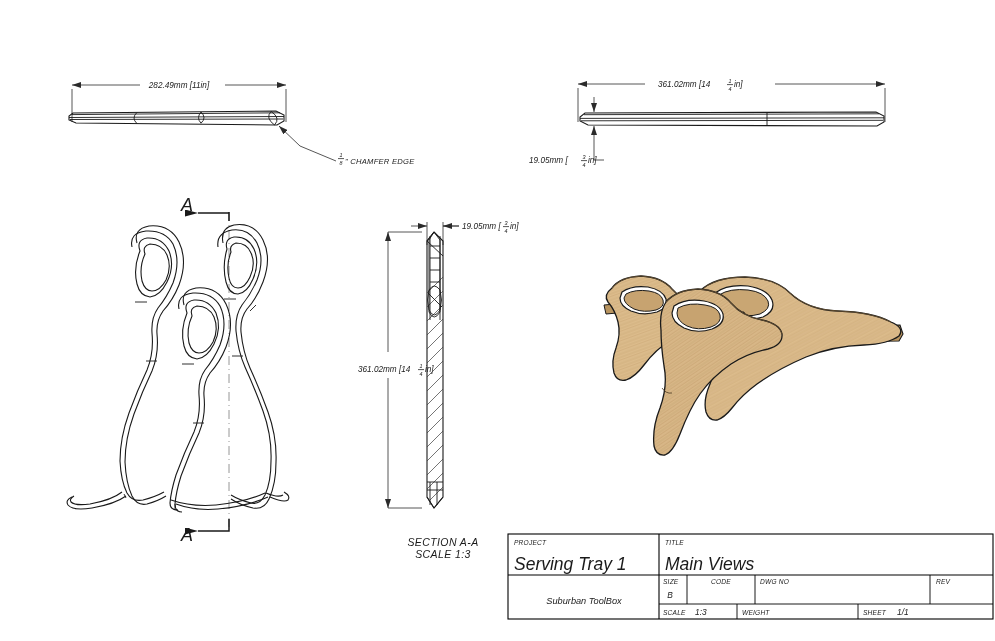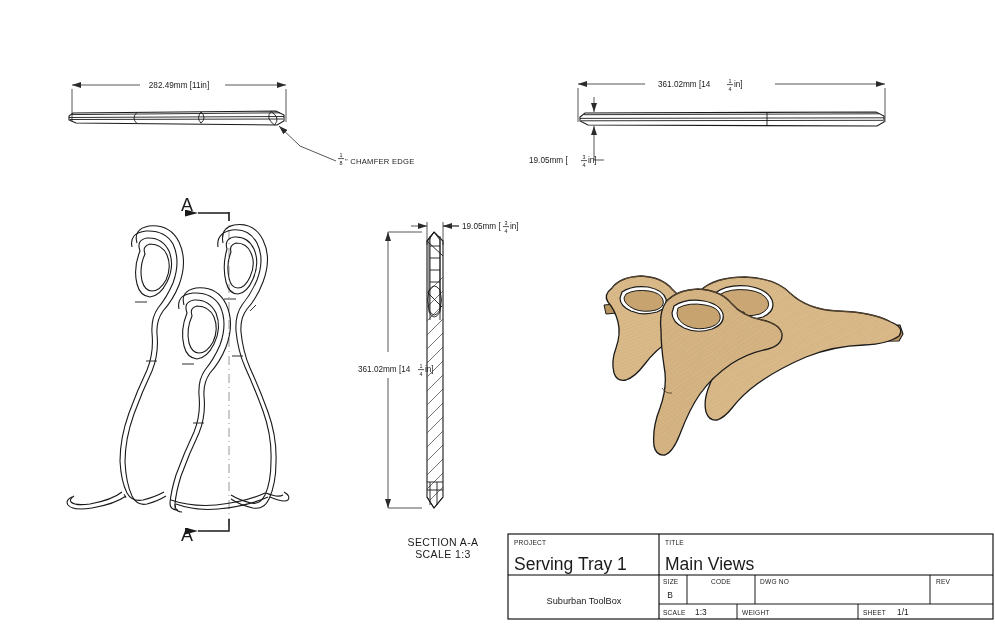"282.49mm [11in]" #sheet { font-style: none -> italic }
